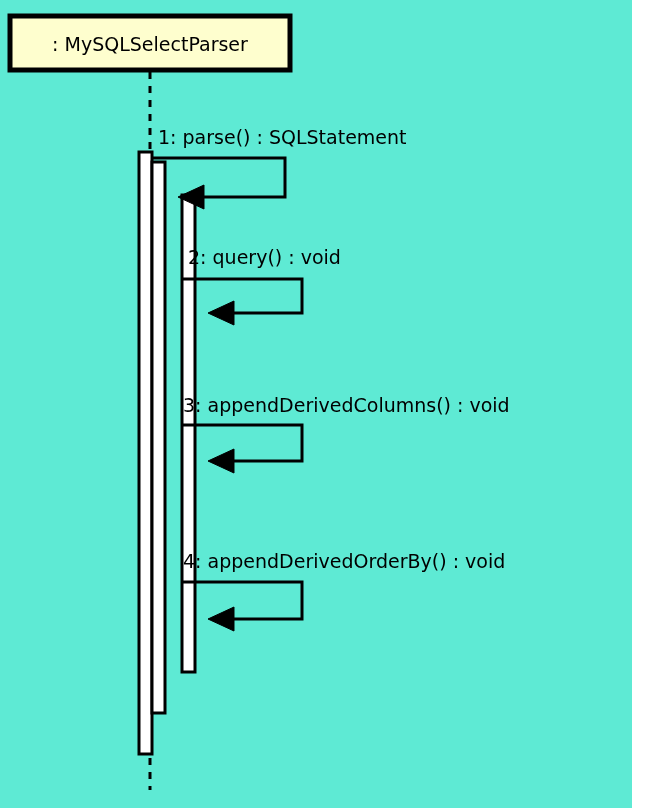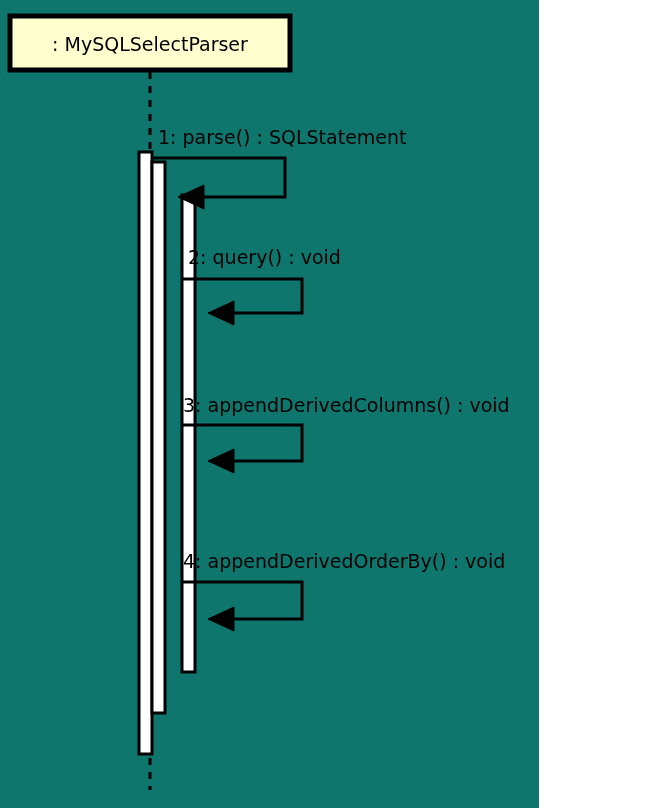": MySQLSelectParser" #diagram-root { background: #0f766e -> #5eead4; width: 539px -> 632px }
